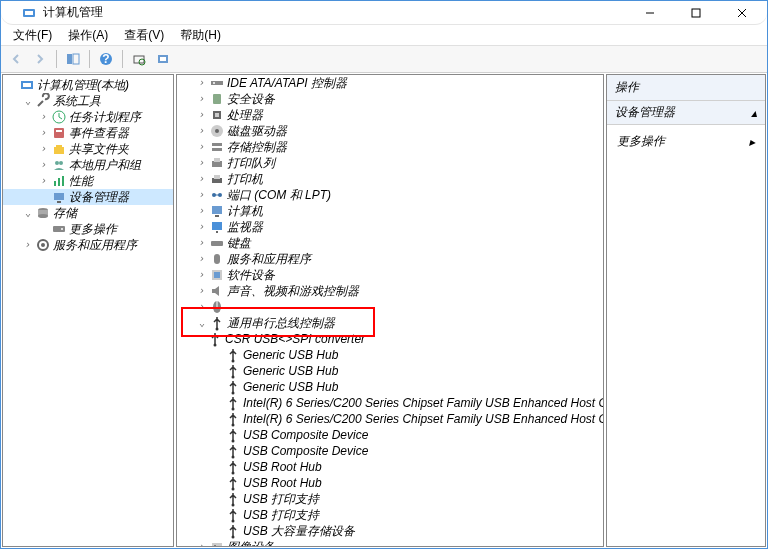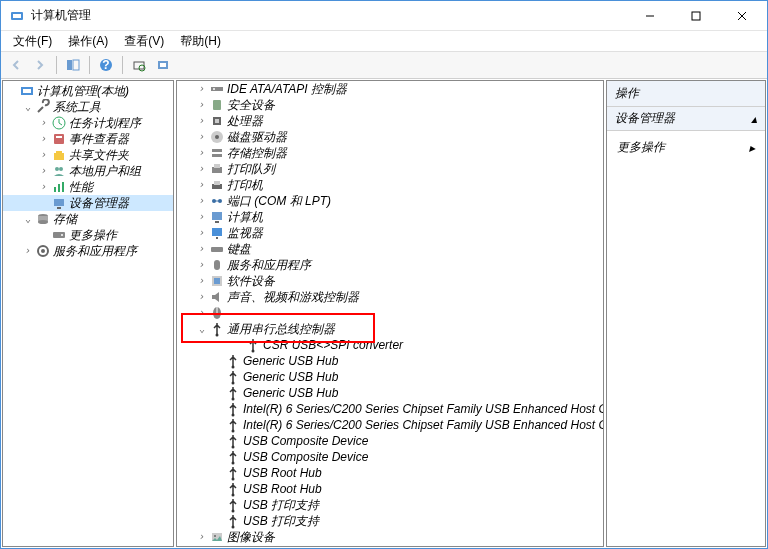"计算机管理" .titlebar { border-radius: none -> 15px; height: 30px -> 24px; padding: 0 2px 0 8px -> 0 2px 0 20px }
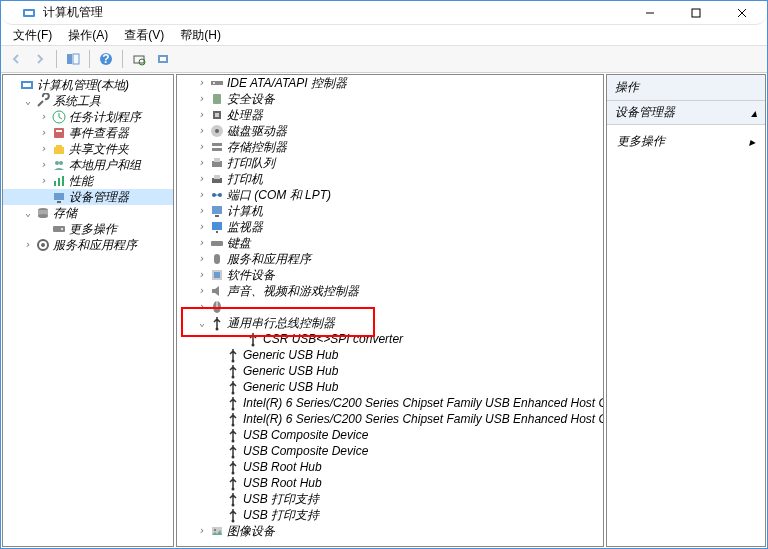"CSR USB<>SPI converter" div.node { padding-left: 58px -> 20px }
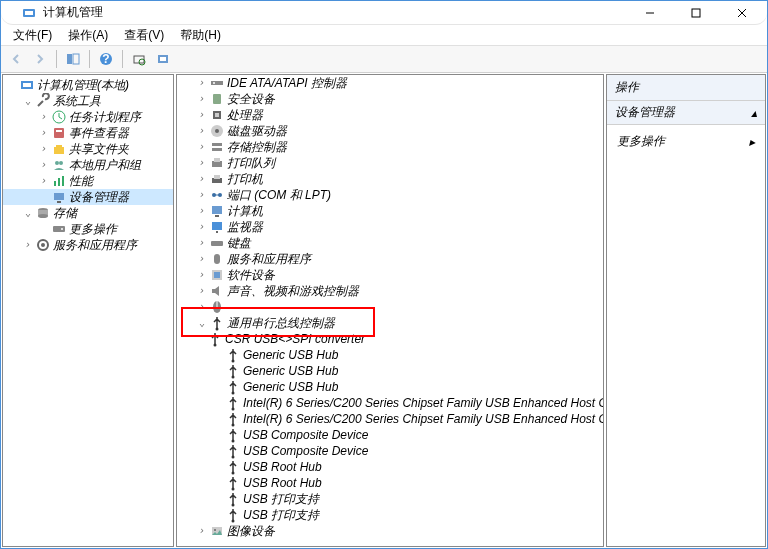"USB 大容量存储设备" div.node { html: none -> <div> <span>·</span> <span> <svg> <path></path> <circle></circle> </svg> </span> <span>USB 大容量存储设备</span> </div> }
